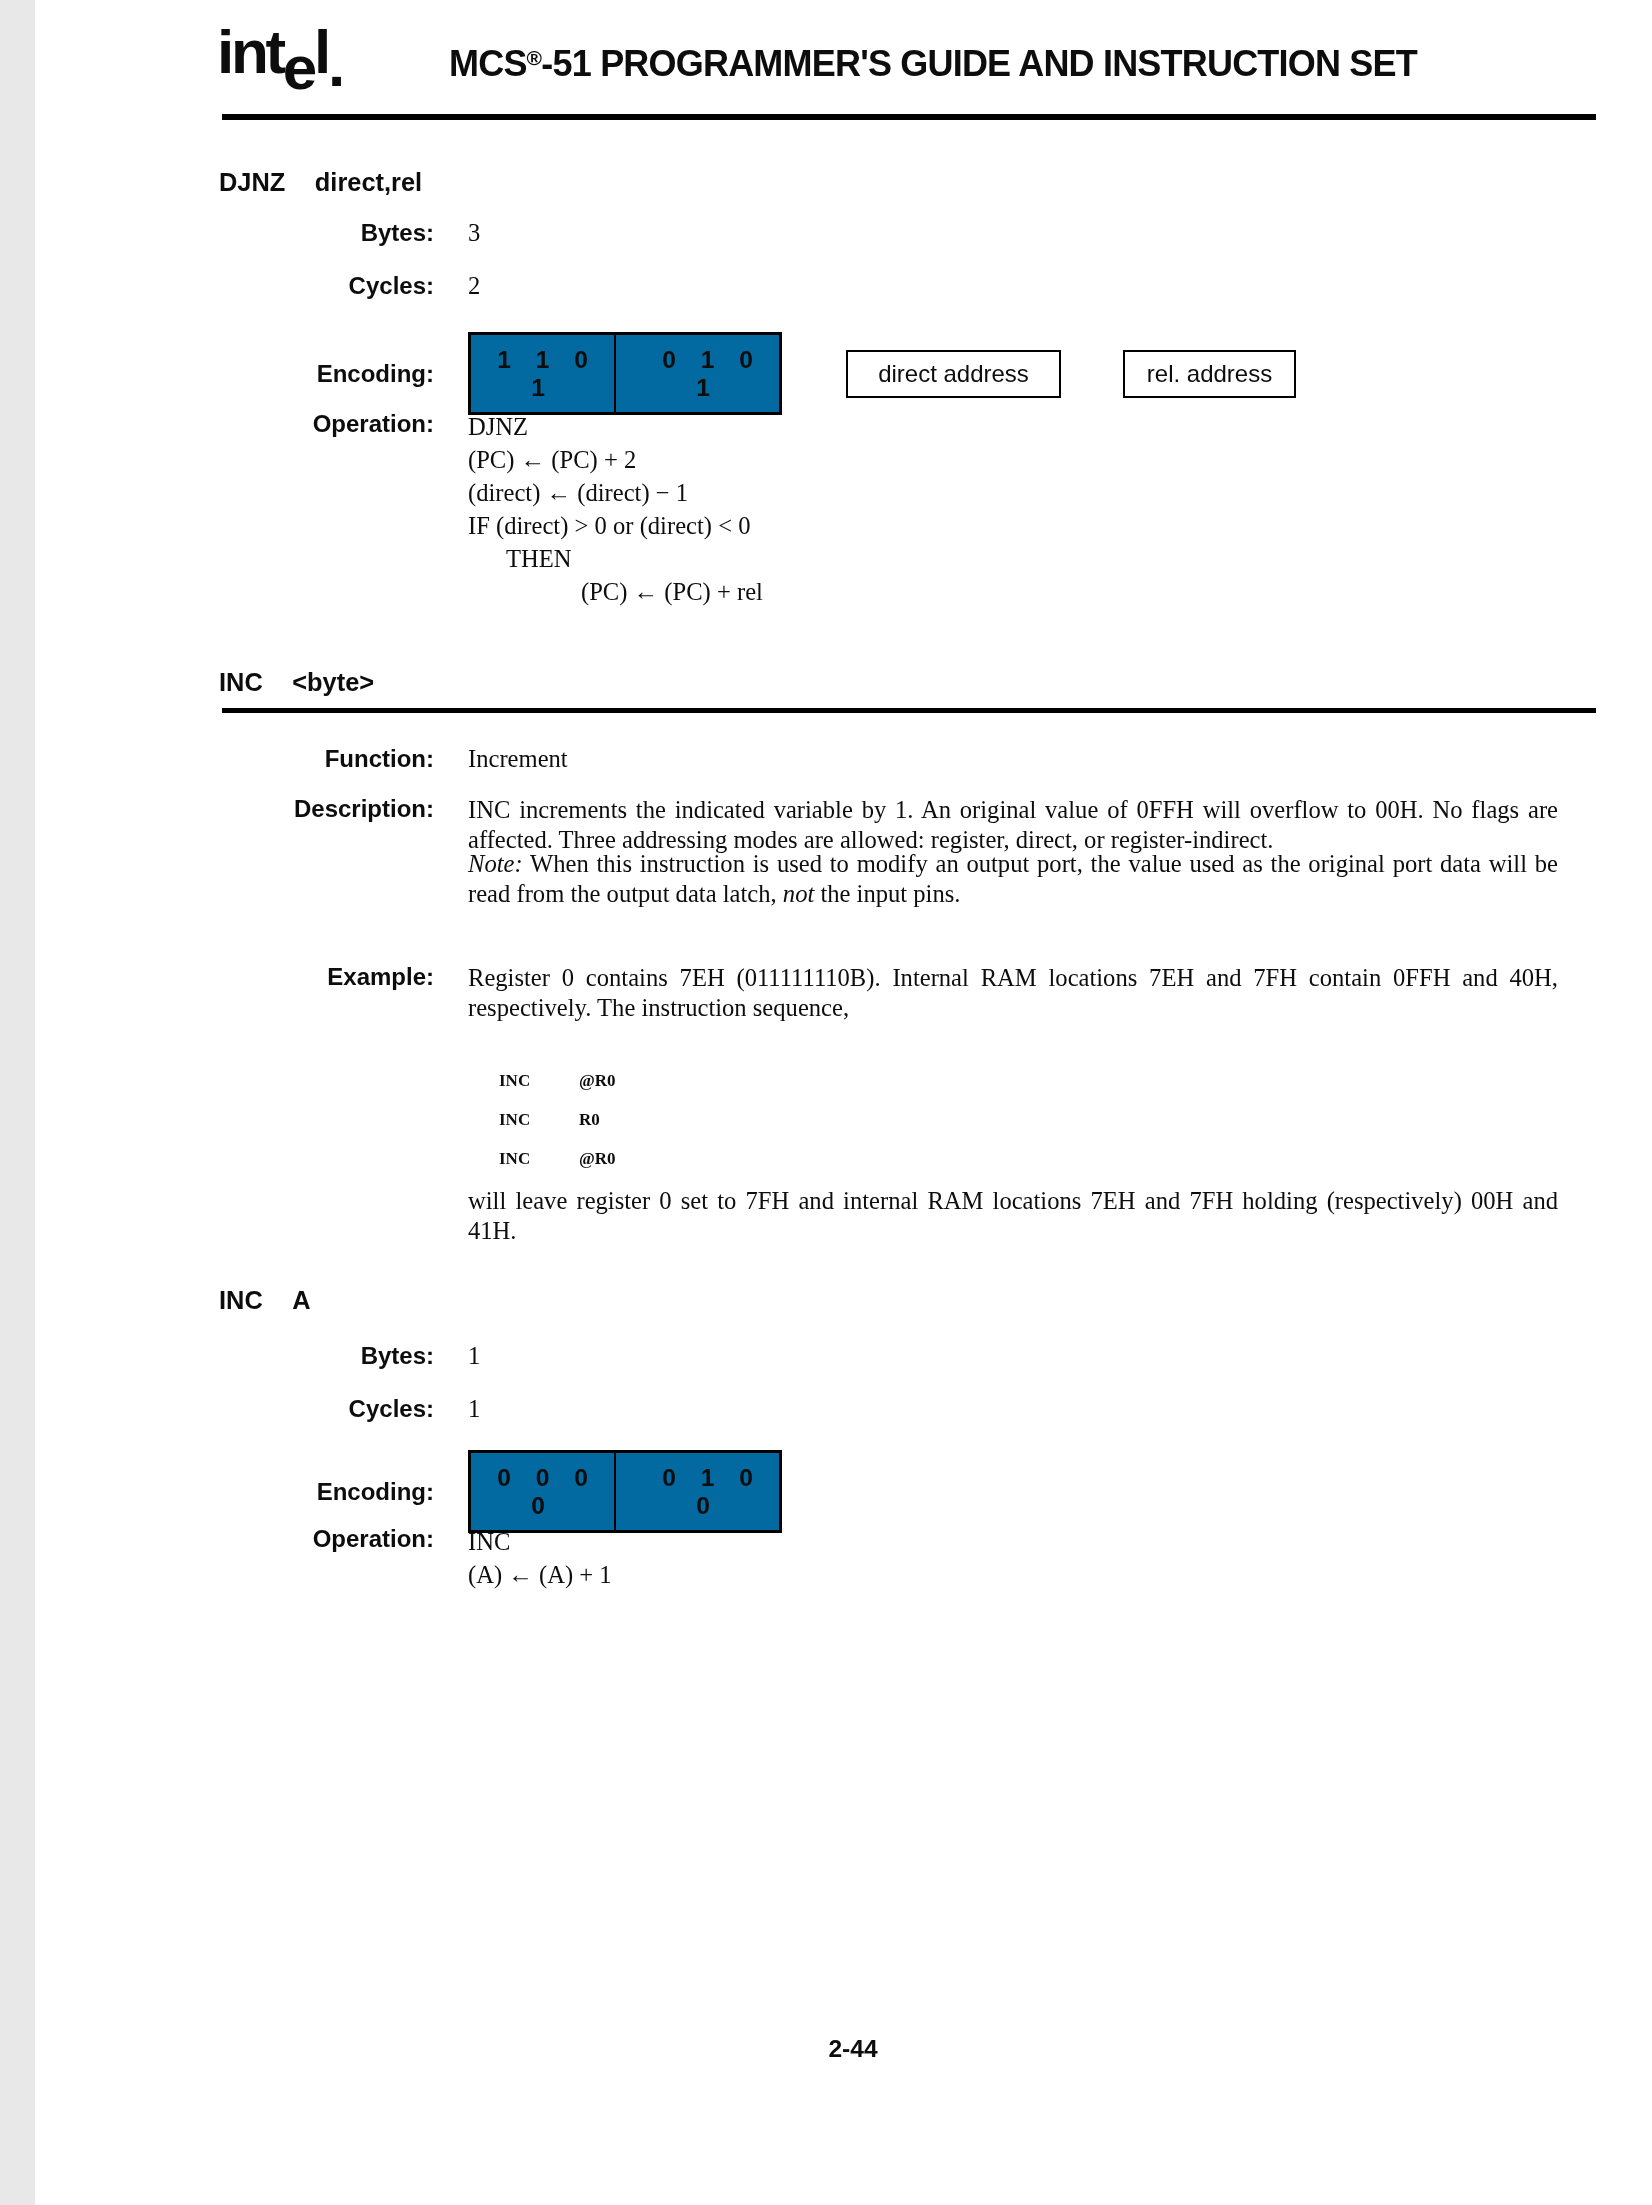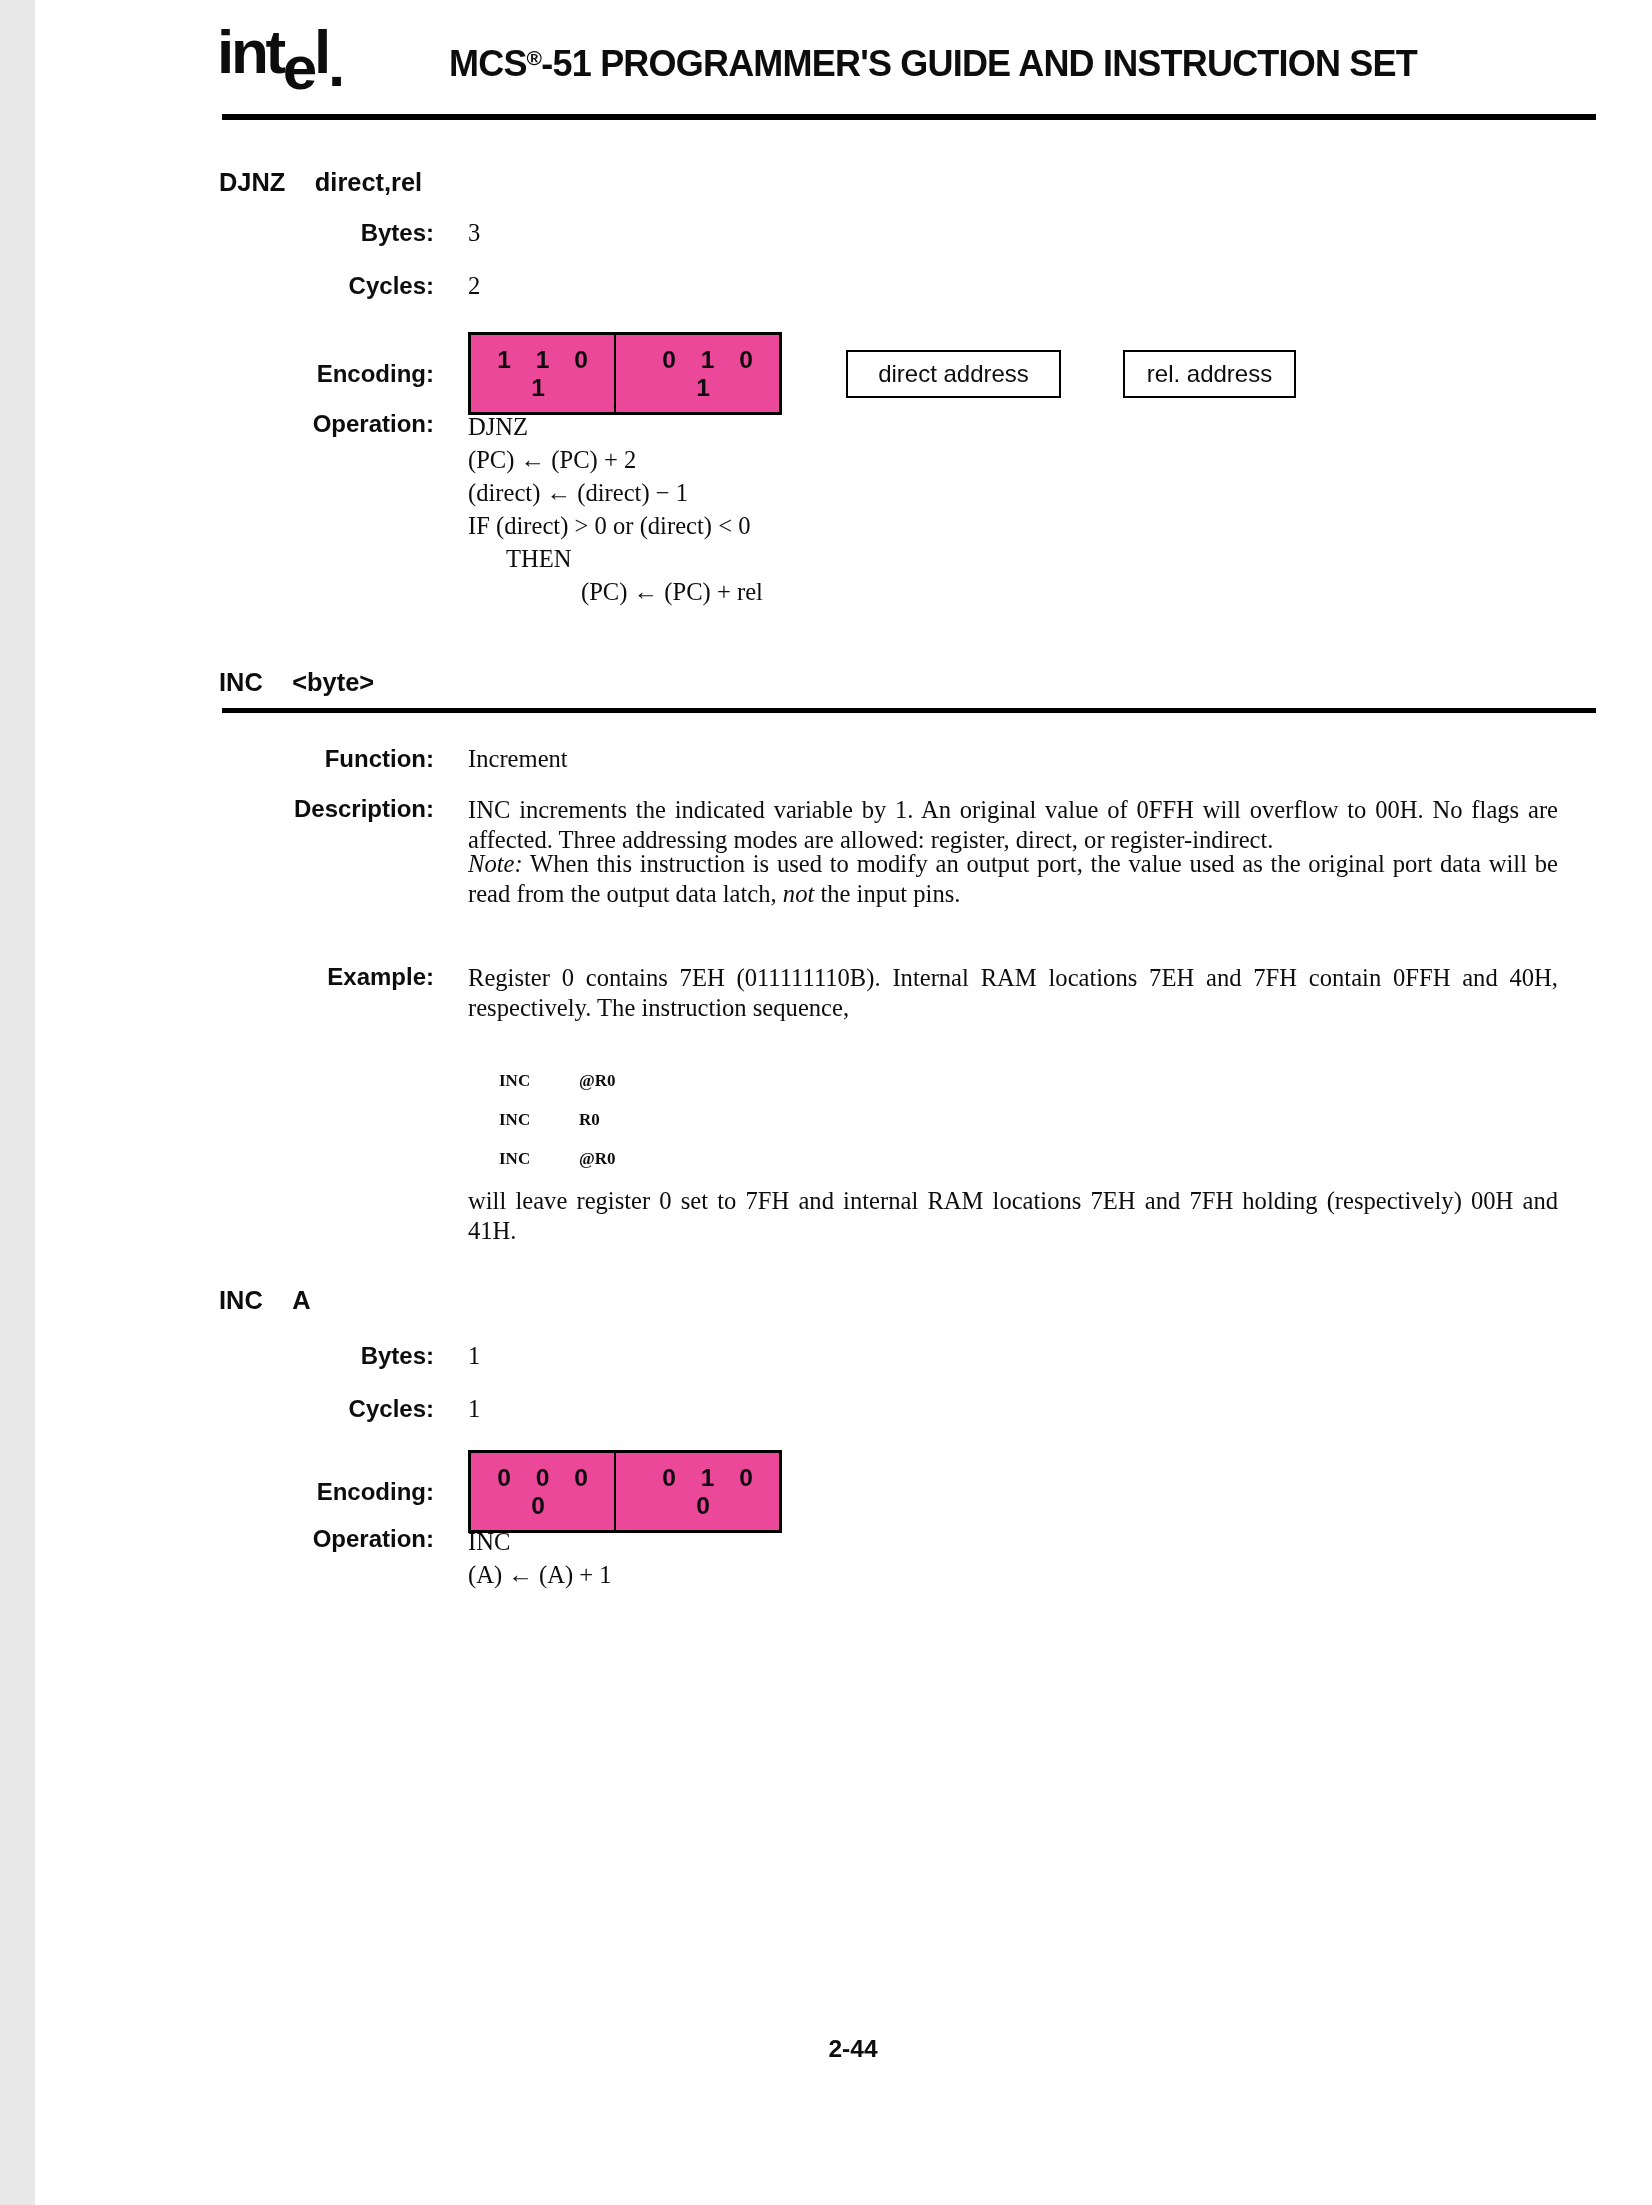"1 1 0 1" .opcode-box { background: #ec4899 -> #0369a1 }
